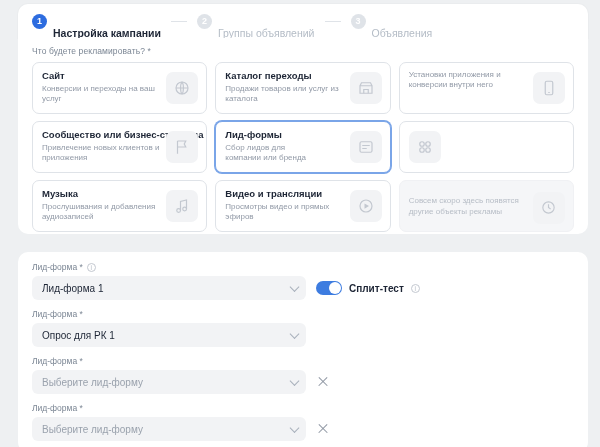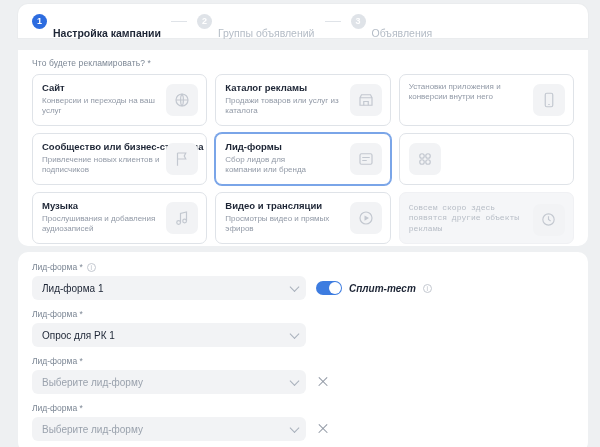"Что будете рекламировать? *" .panel-objectives { top: 50px -> 38px }
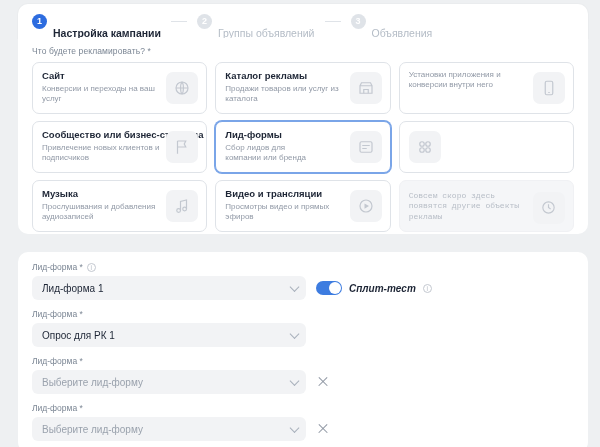"Каталог рекламы" div.card-title { text: рекламы -> переходы }
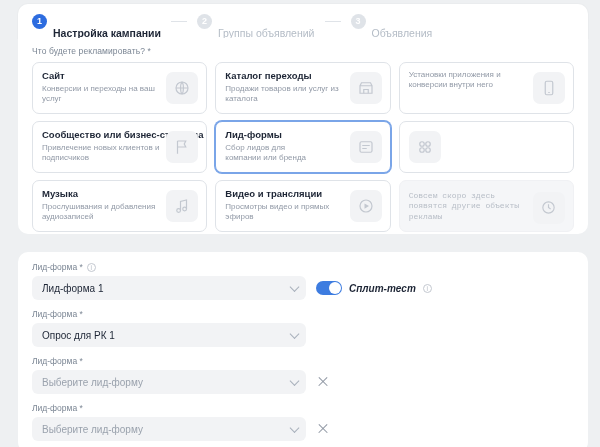"Привлечение новых клиентов и подписчиков" div.card-sub { text: подписчиков -> приложения }
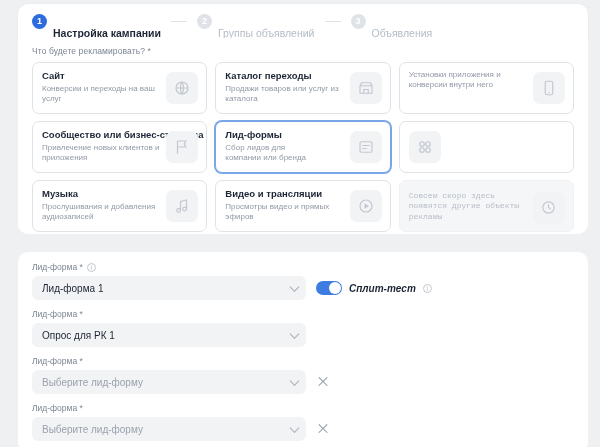"Совсем скоро здесь появятся другие" .objective-card.disabled { font-family: Liberation Mono, monospace -> none }
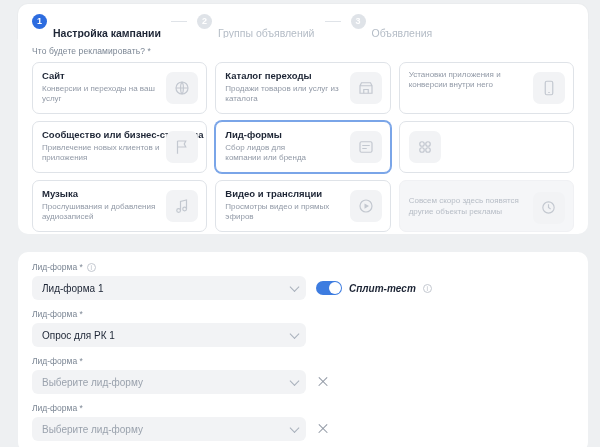"Сплит-тест" .toggle-label { font-style: italic -> none }
